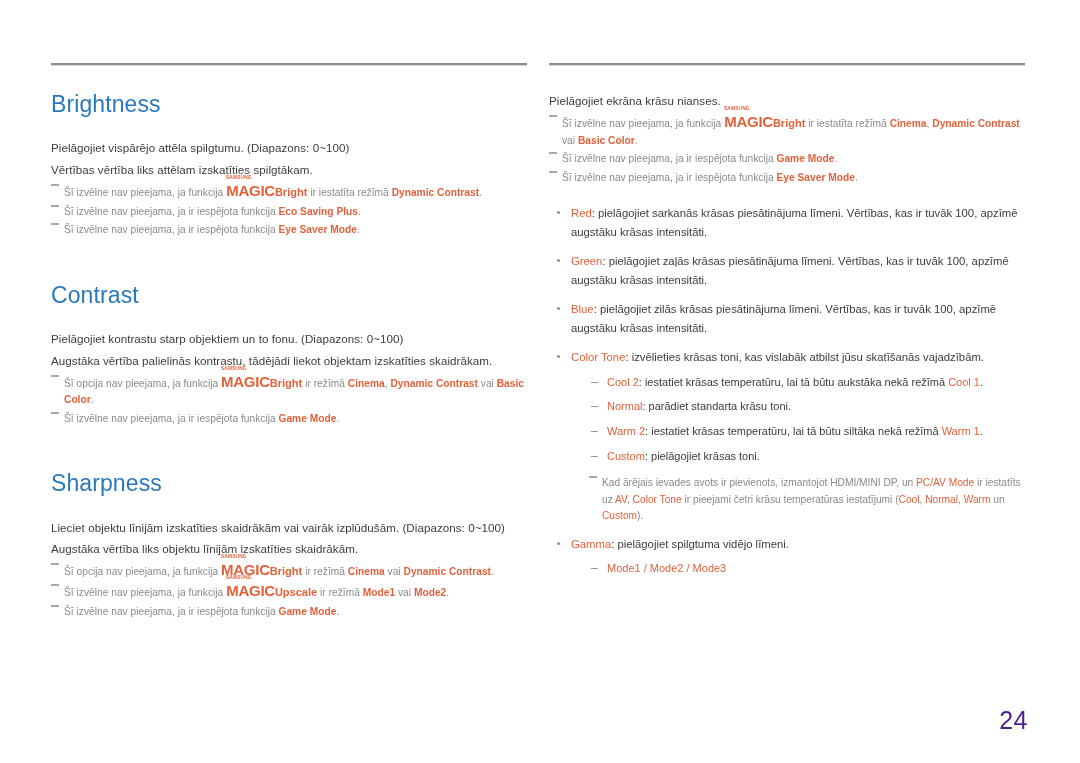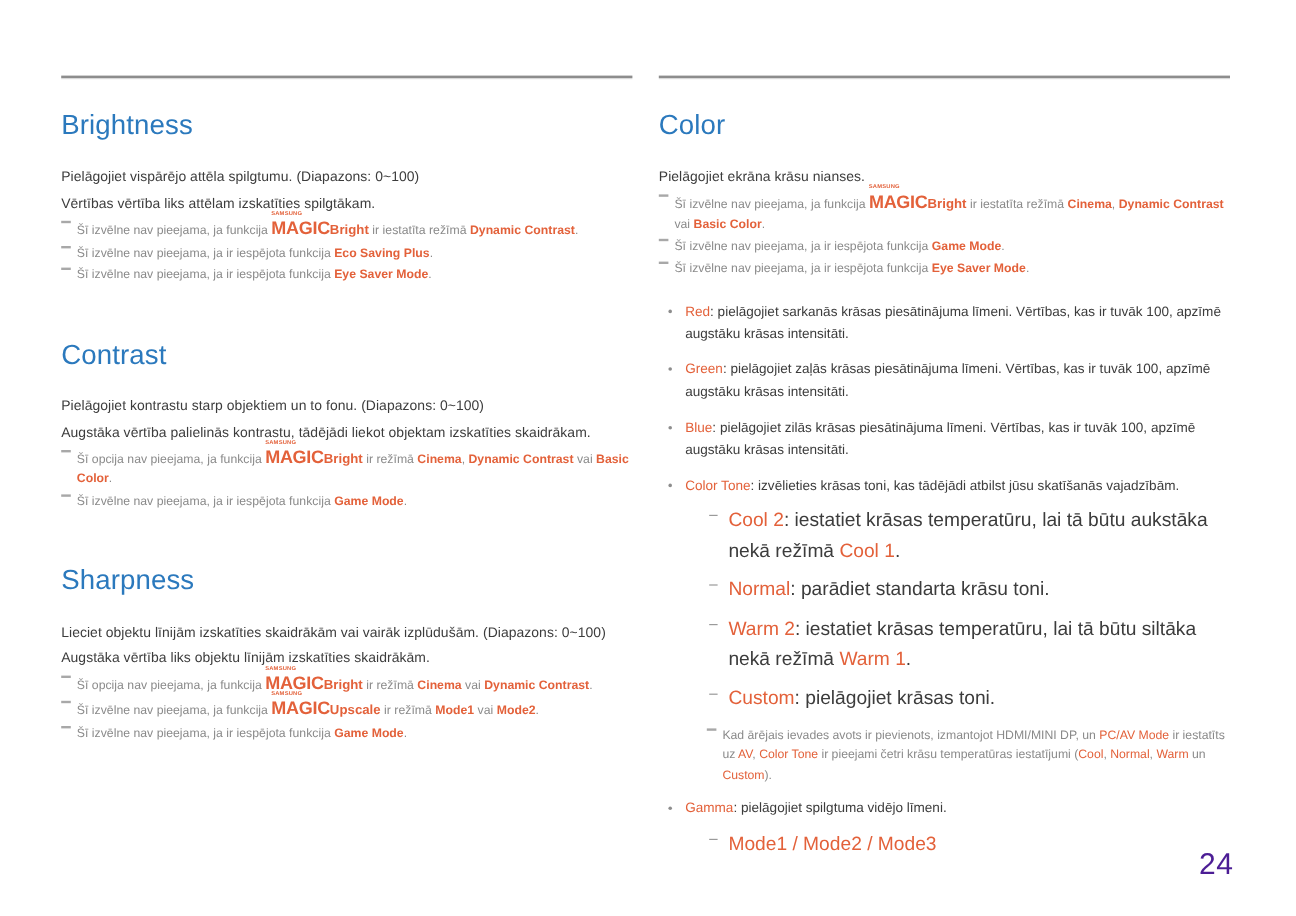"Color" h2.section-title { html: <h2>Color</h2> -> none }
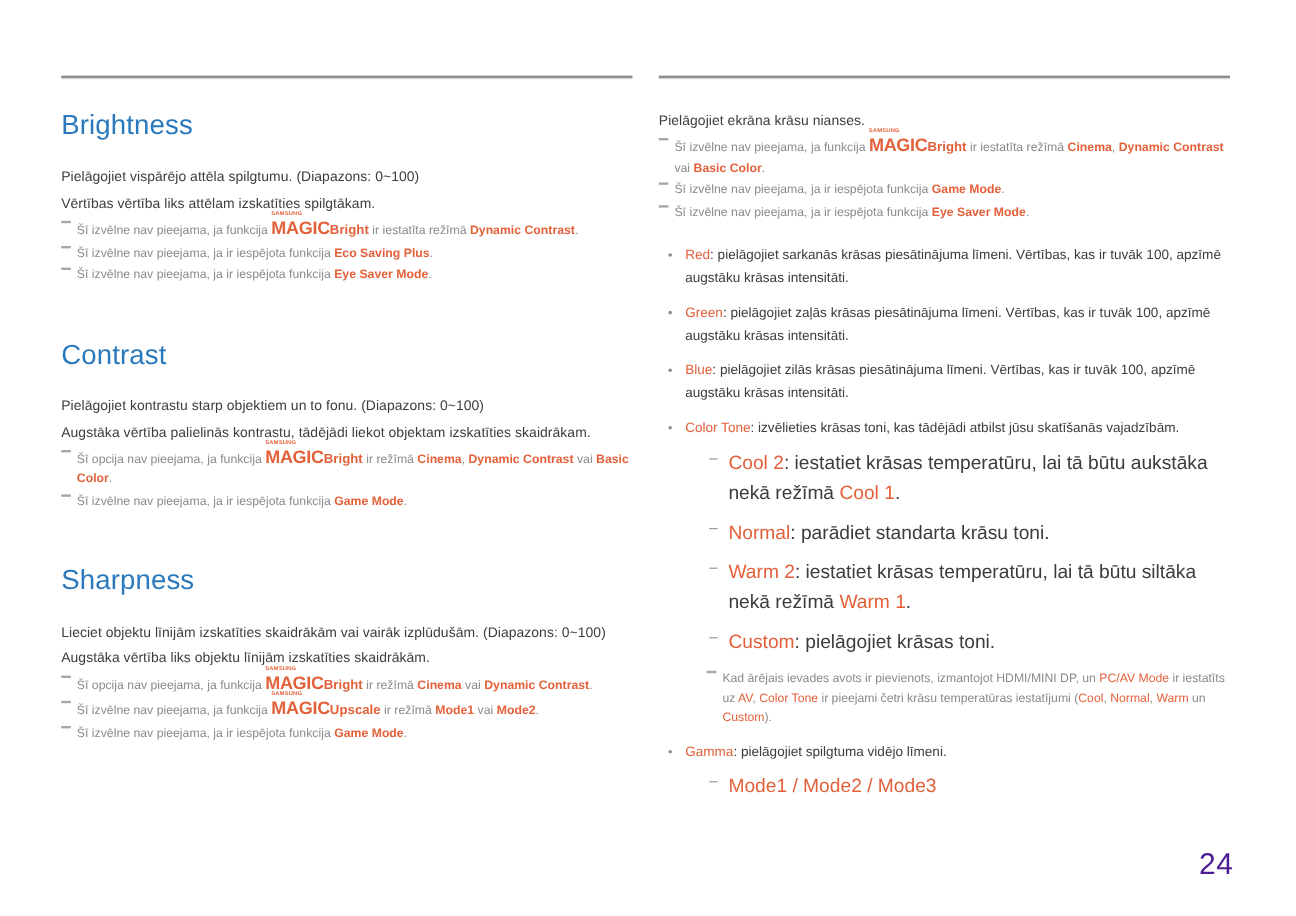": izvēlieties krāsas toni, kas" span { text: tādējādi -> vislabāk }
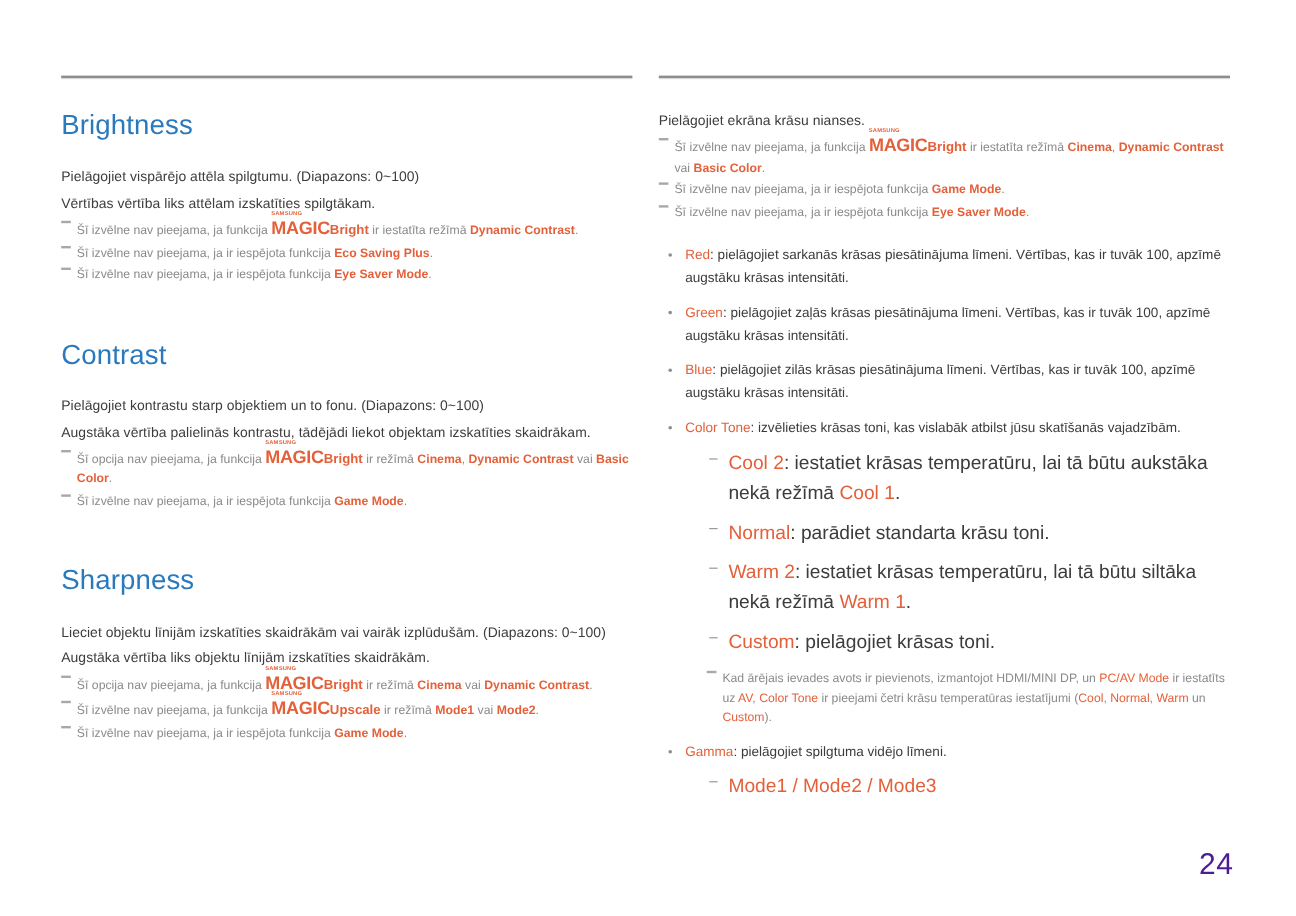"Cool 2: iestatiet krāsas temperatūru," li.subitem { font-size: 16px -> 11px }
